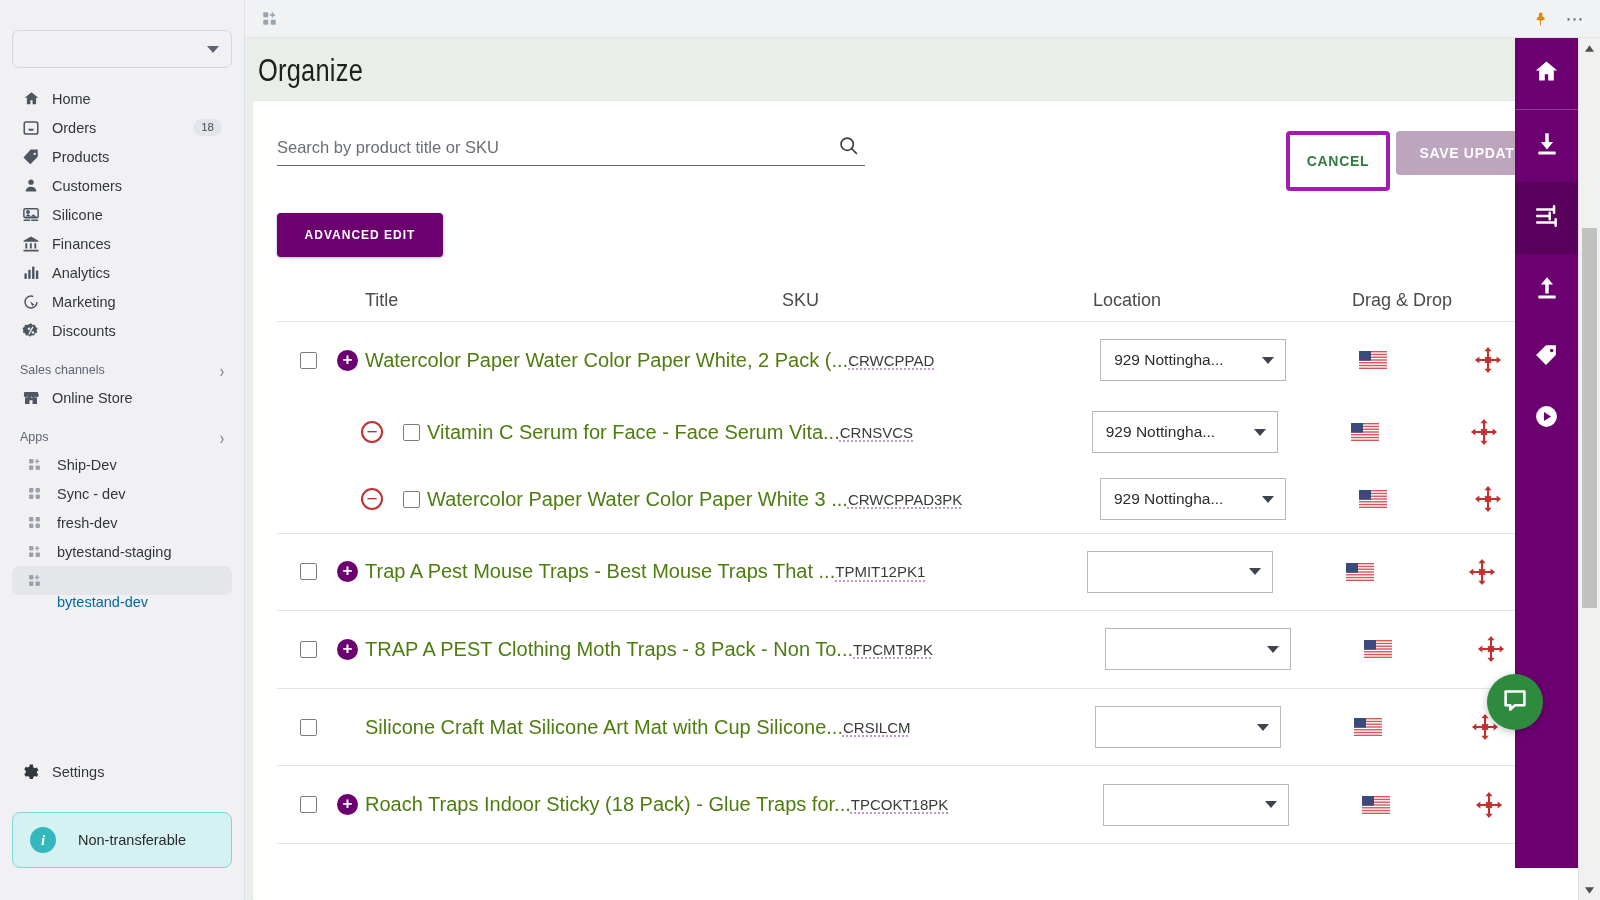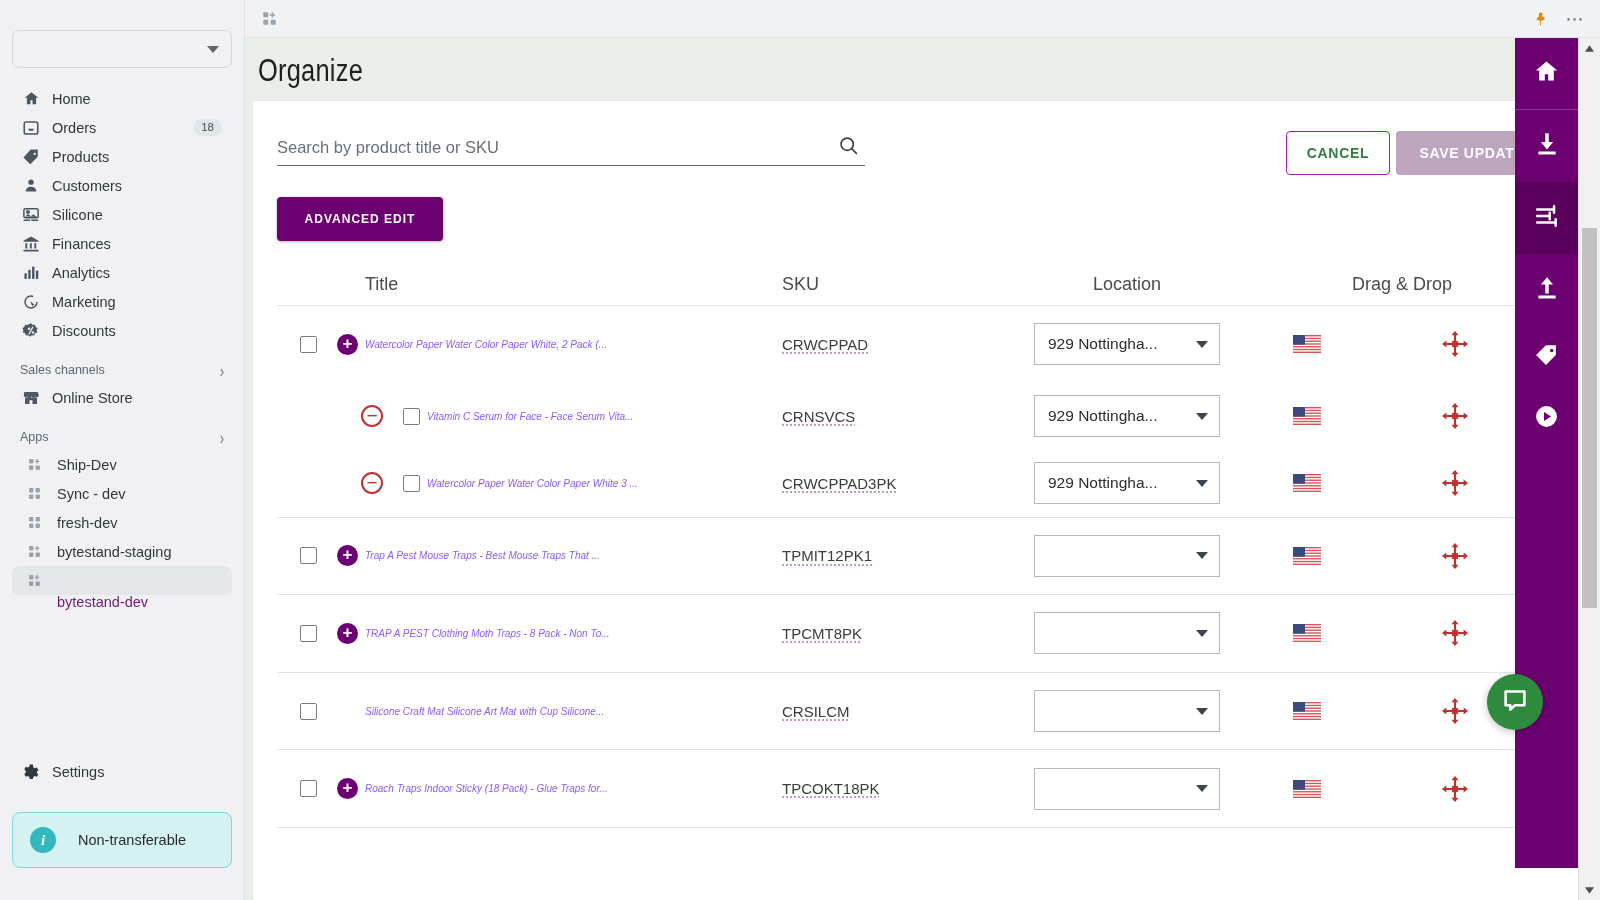"CANCEL" .btn-cancel { border: 1px solid #a21caf -> 4px solid #a21caf; height: 44px -> 60px }
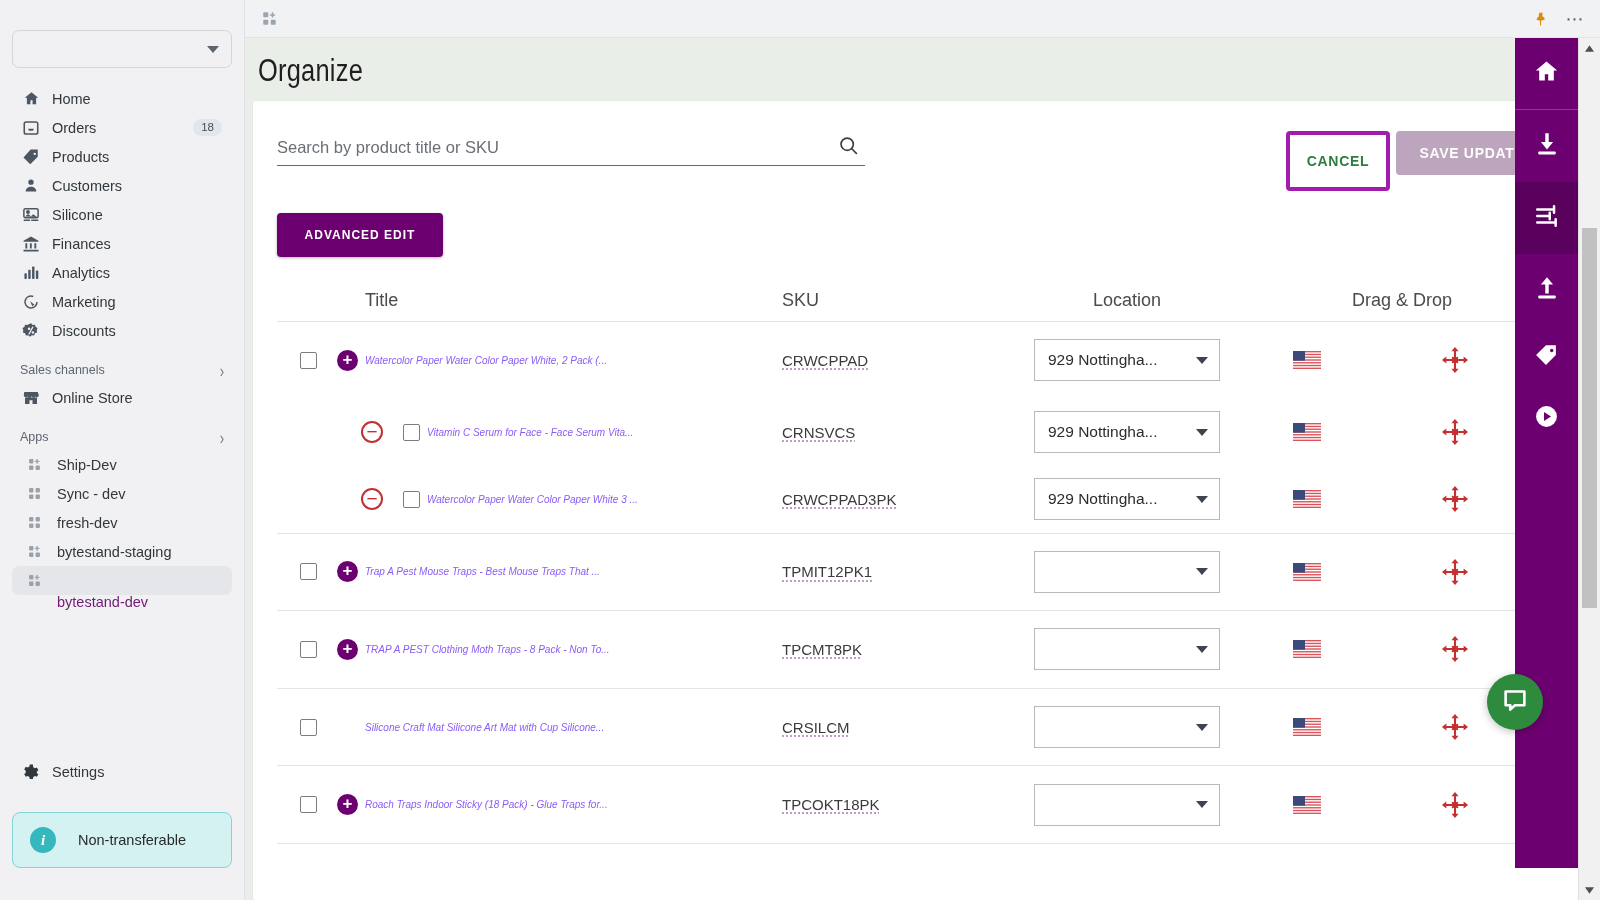"Watercolor Paper Water Color Paper" .ttxt { color: #8b5cf6 -> #4d7c0f; font-size: 10px -> 20px; font-style: italic -> none }
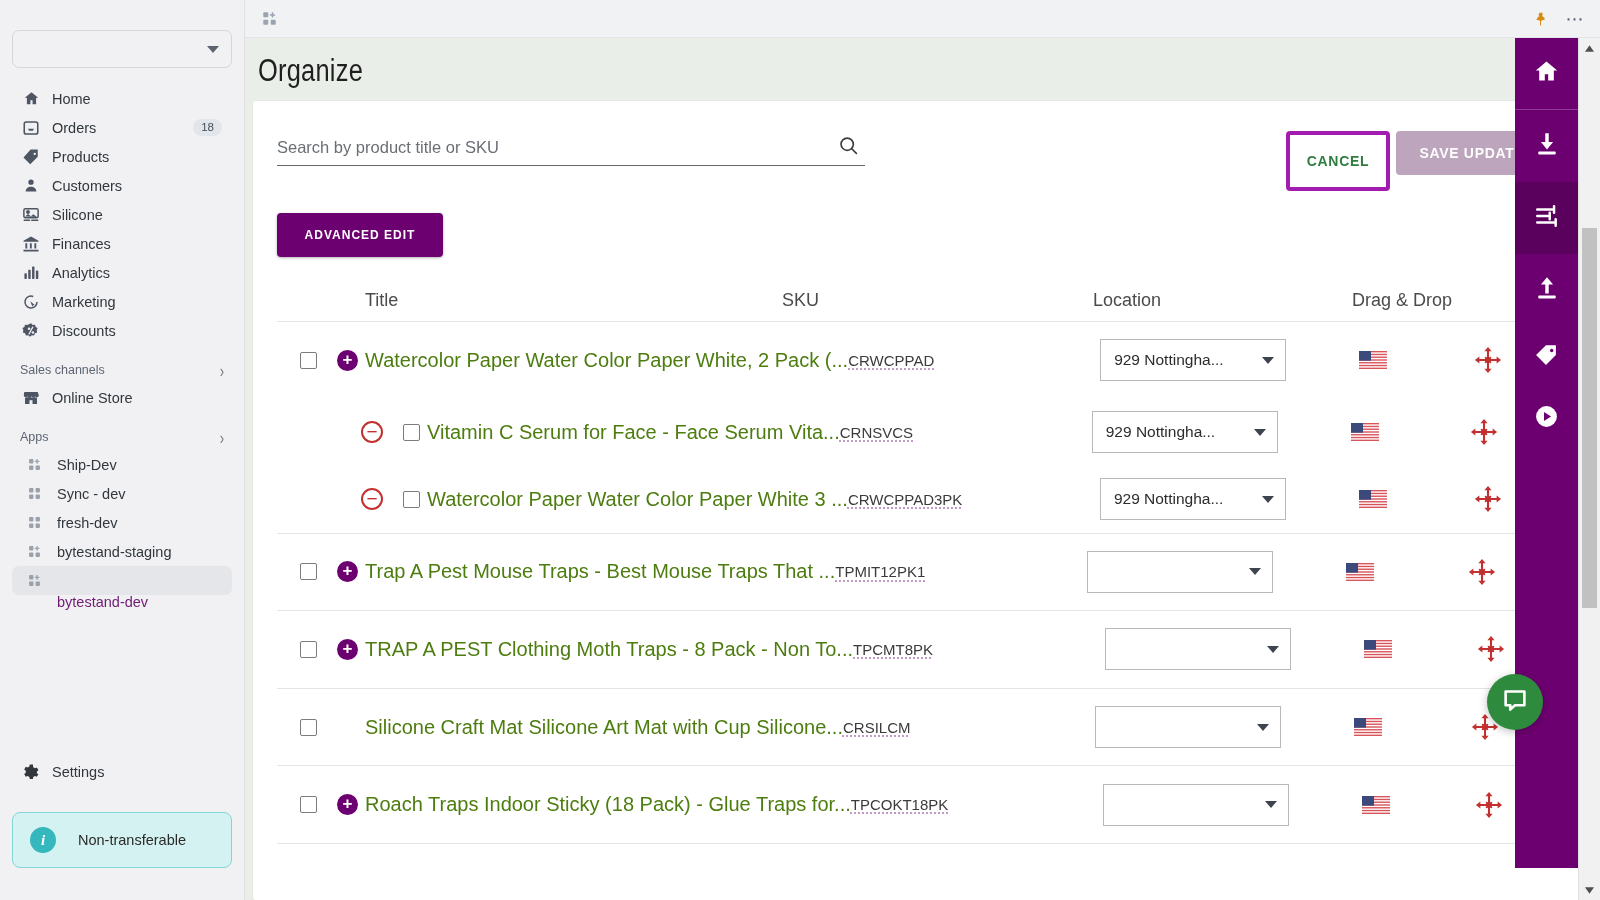"bytestand-dev" .app-item.active .lbl { color: #701a75 -> #0369a1 }
